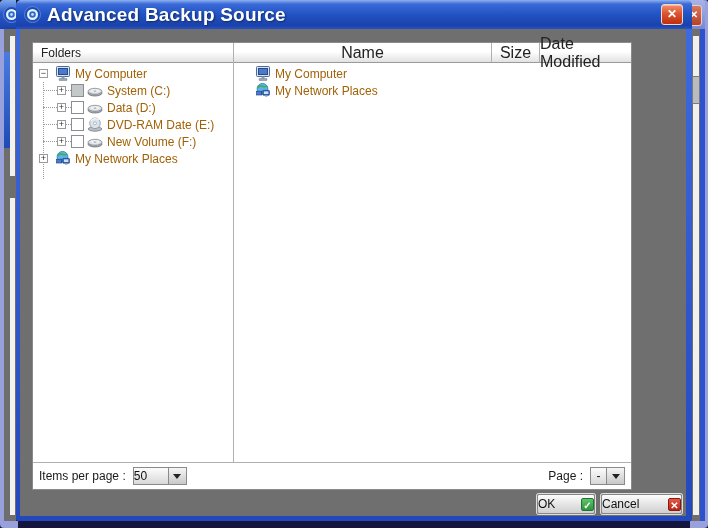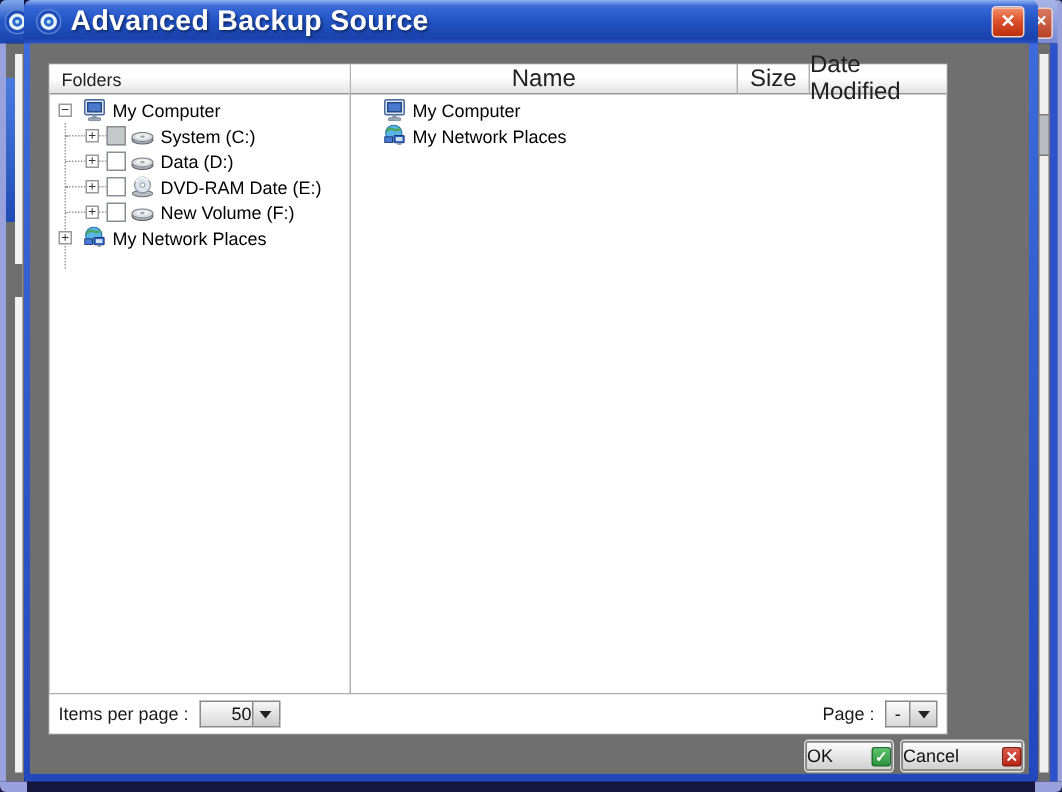"My Computer" .tlabel { color: #000000 -> #a16207 }
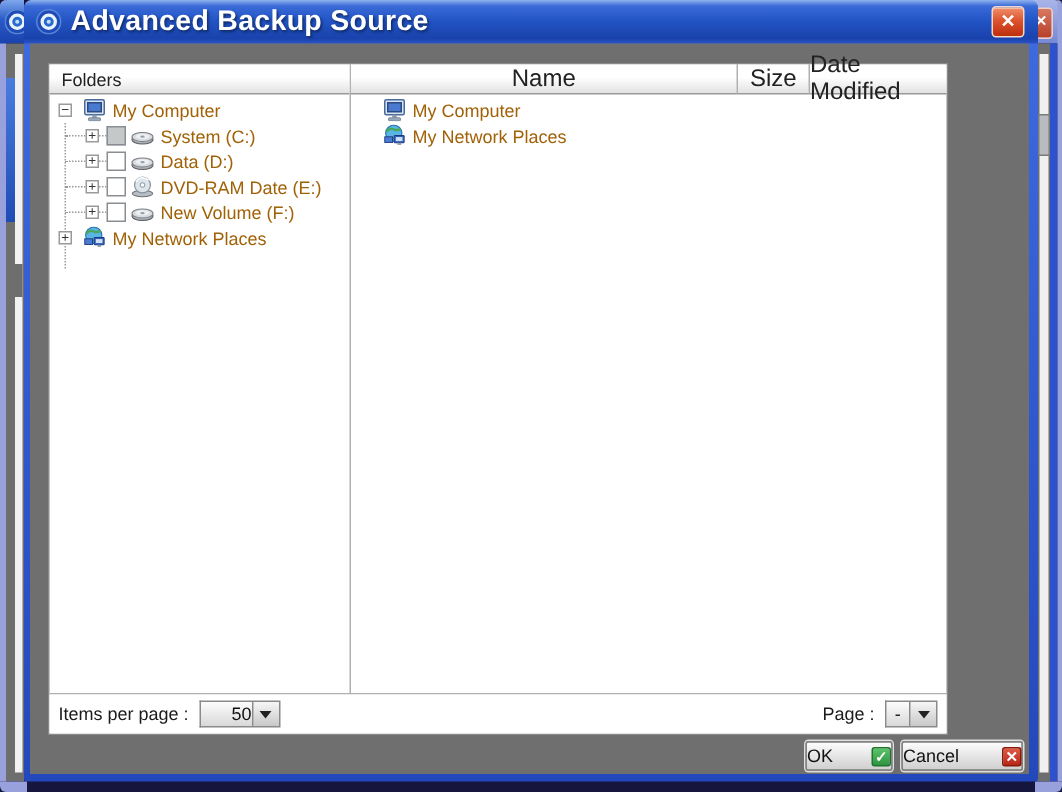"50" .cf-items { padding-left: 16px -> 0; text-align: right -> none }
